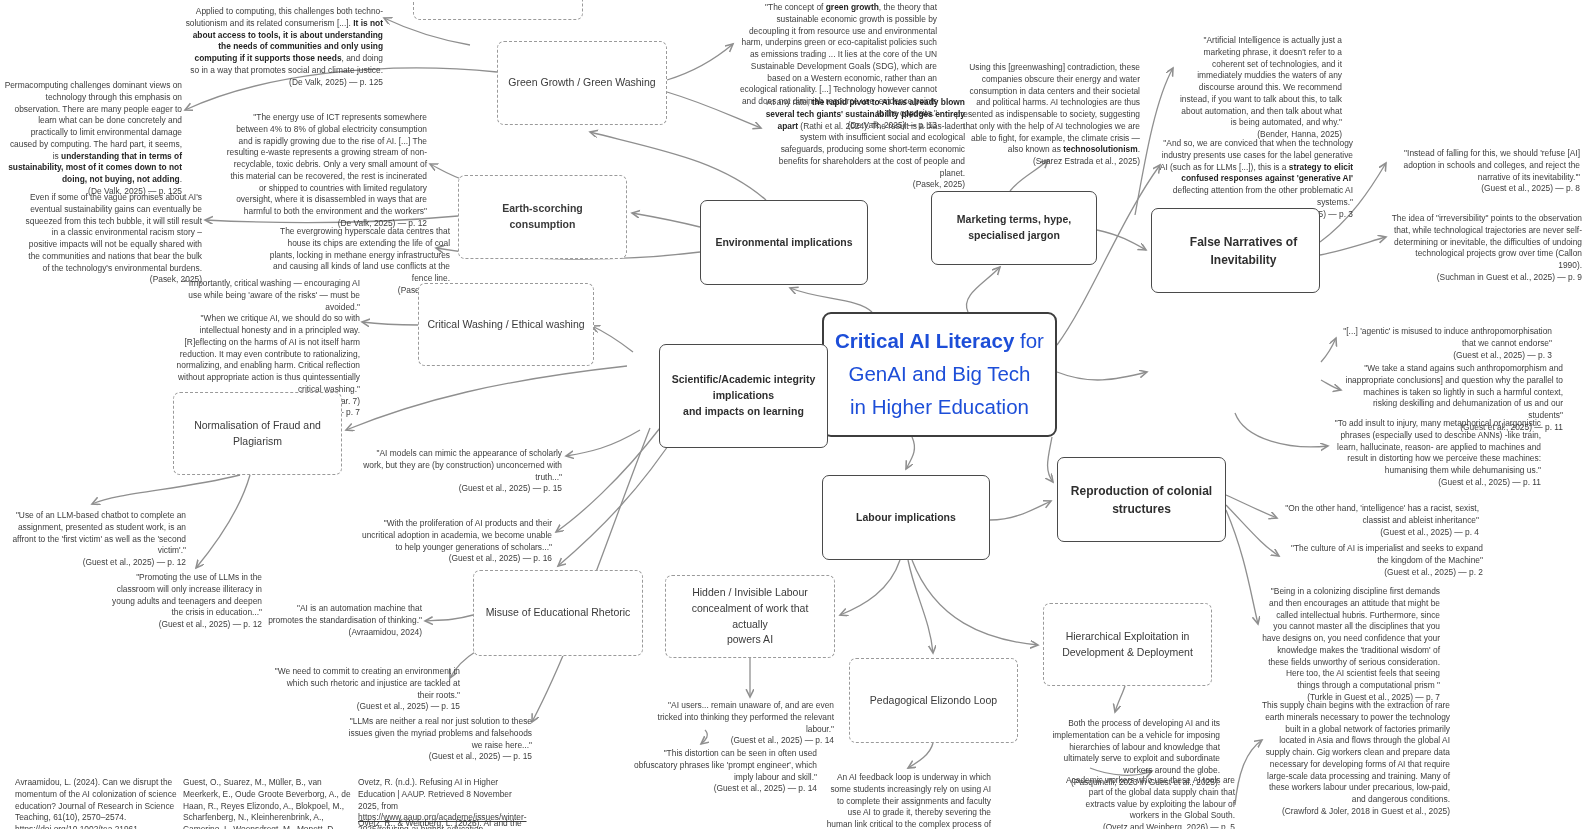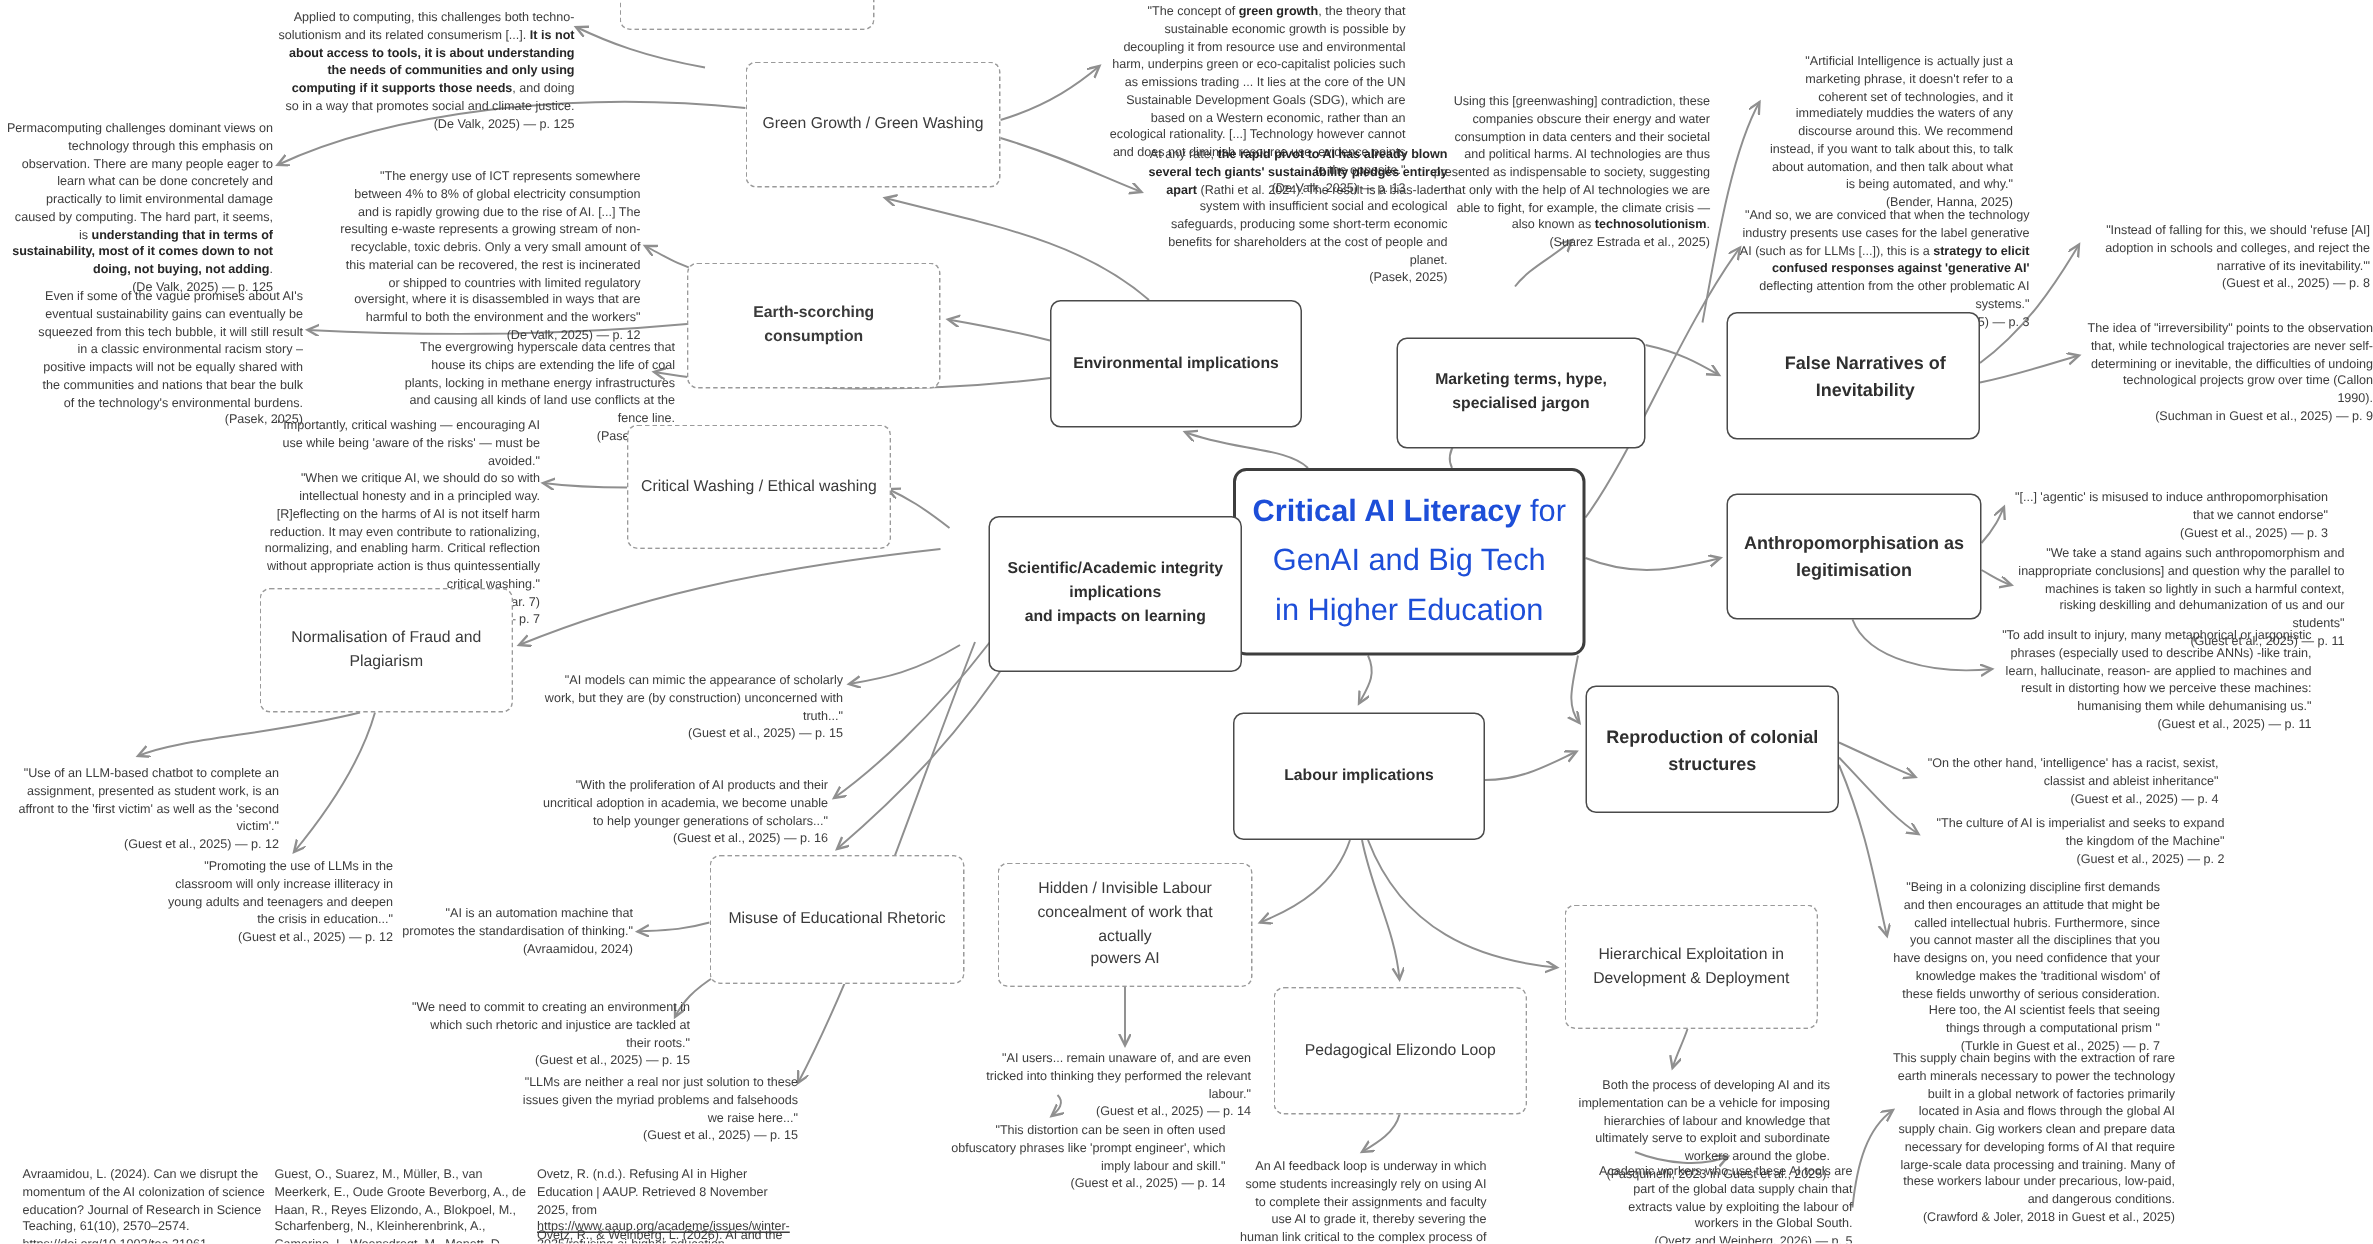"Marketing terms, hype," div.node { margin-top: 34px -> none }
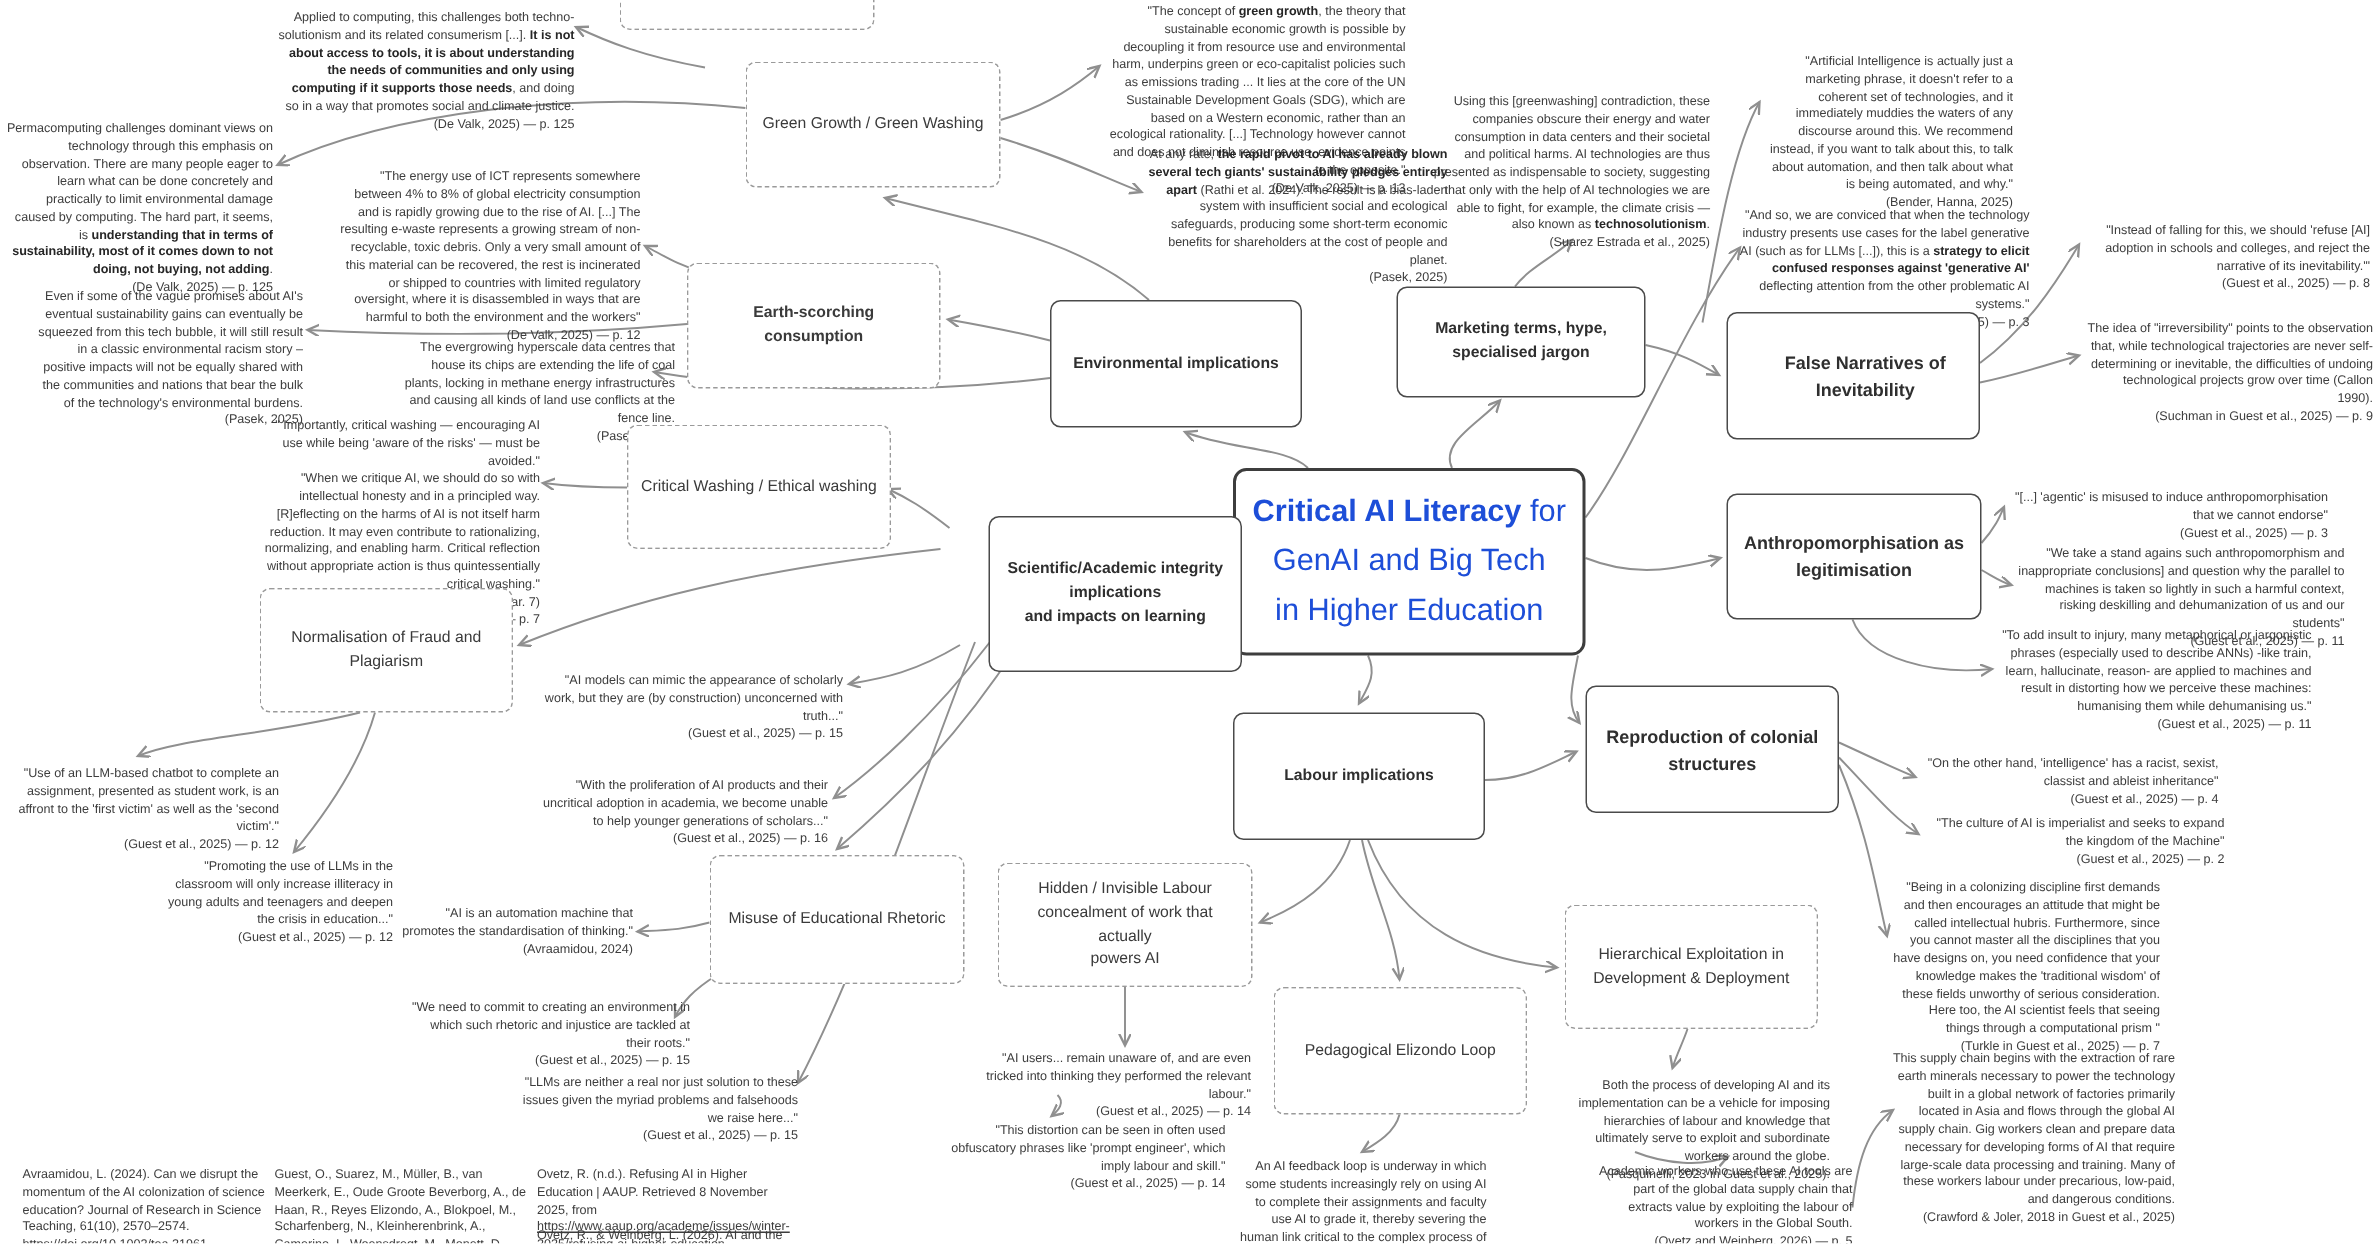"Anthropomorphisation as" div.node { html: <div> <span>Anthropomorphisation as<br>legitimisation</span> </div> -> none }
